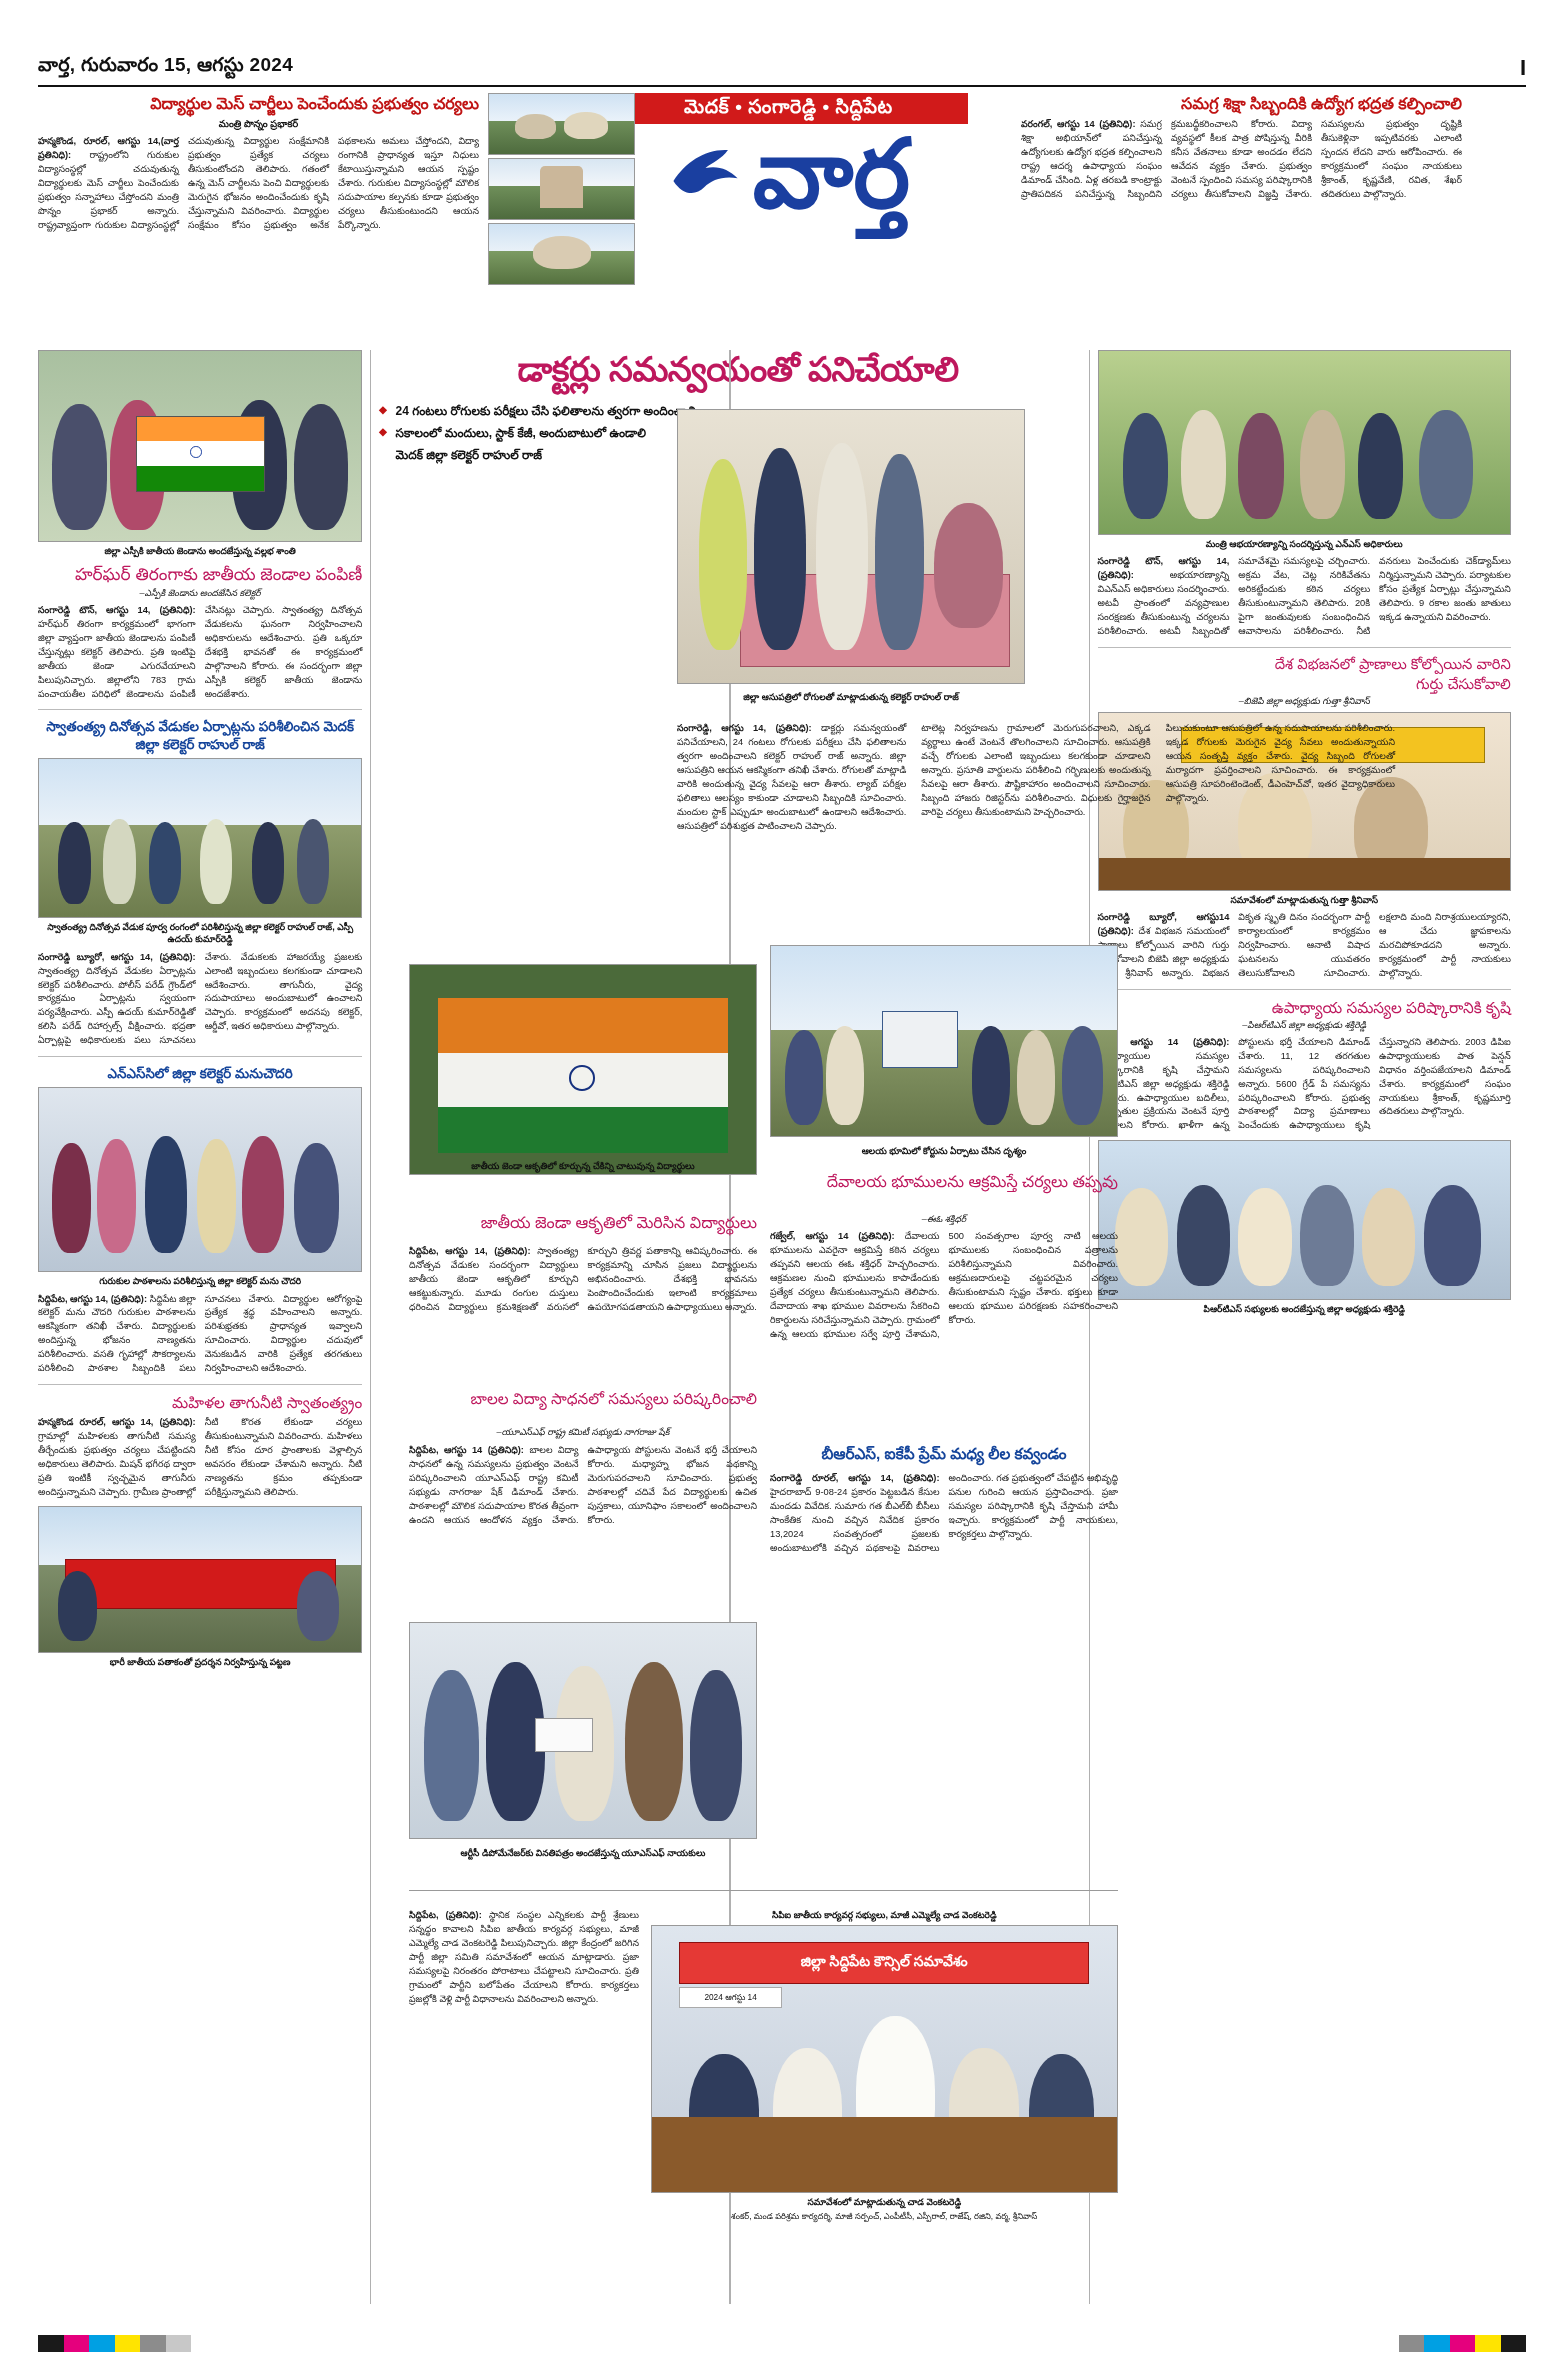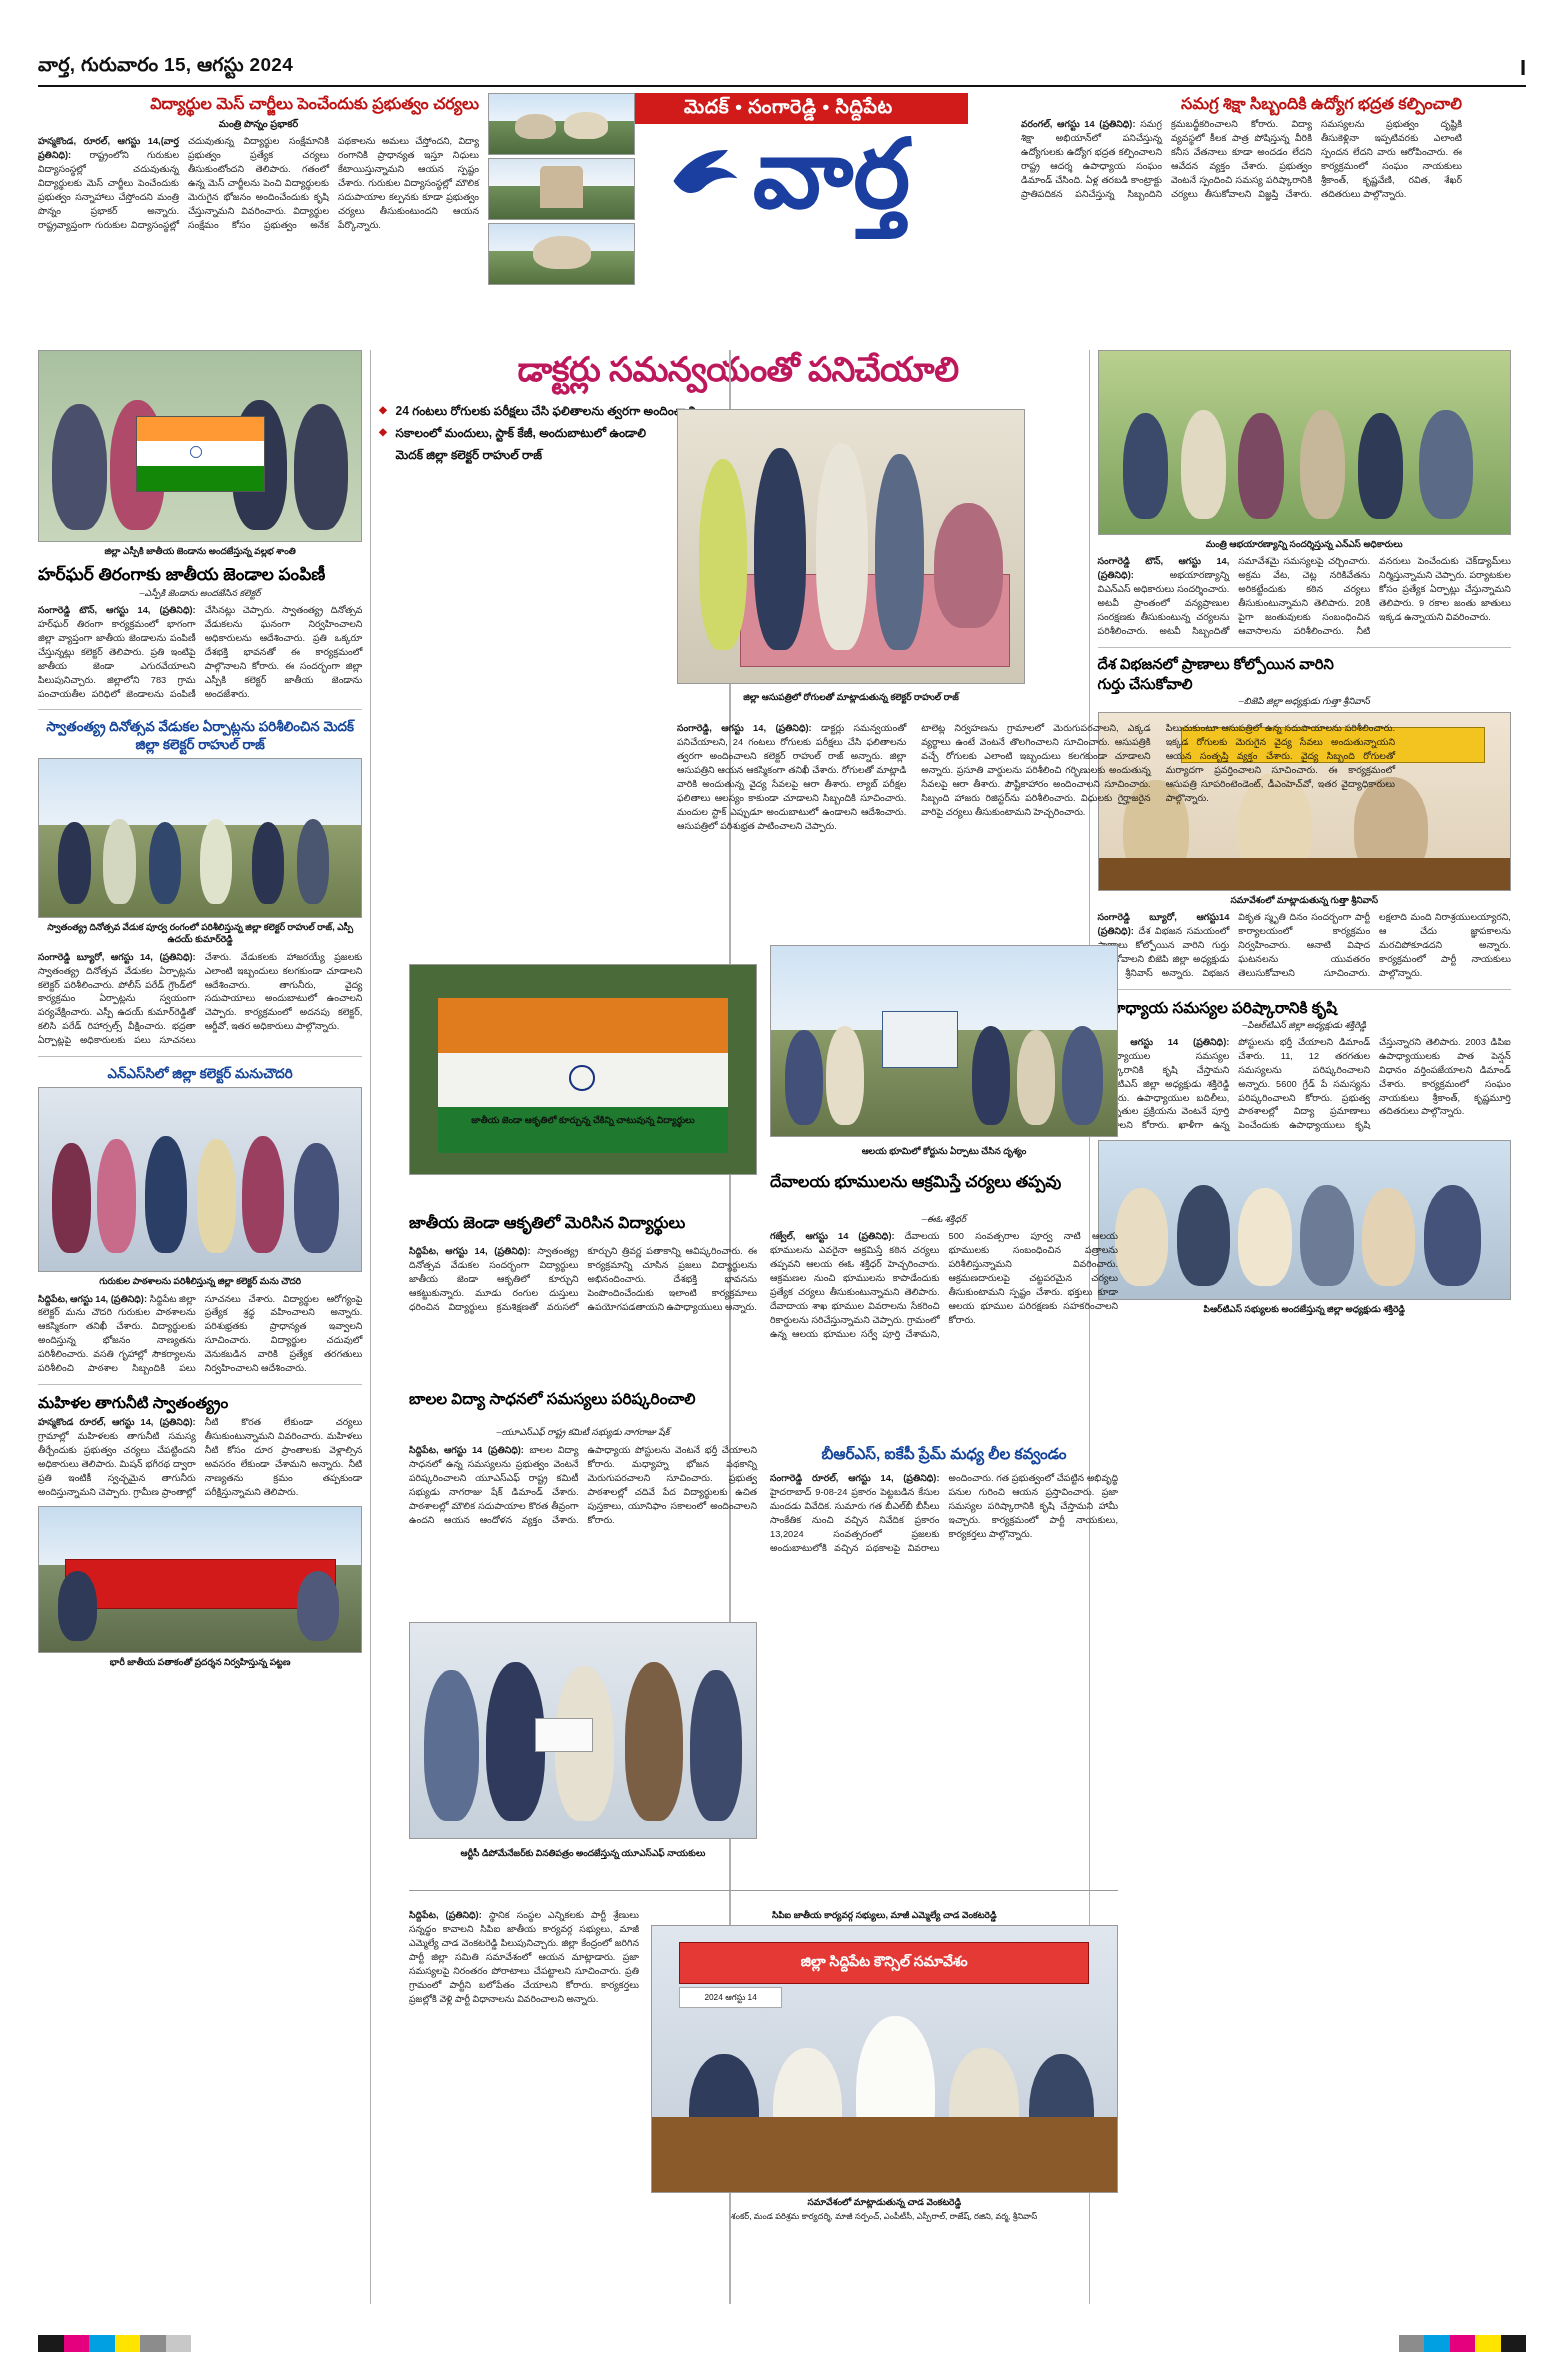"హర్‌ఘర్ తిరంగాకు జాతీయ జెండాల పంపిణీ" .hl-red { color: #000000 -> #be185d; font-weight: bold -> normal; text-align: left -> right }
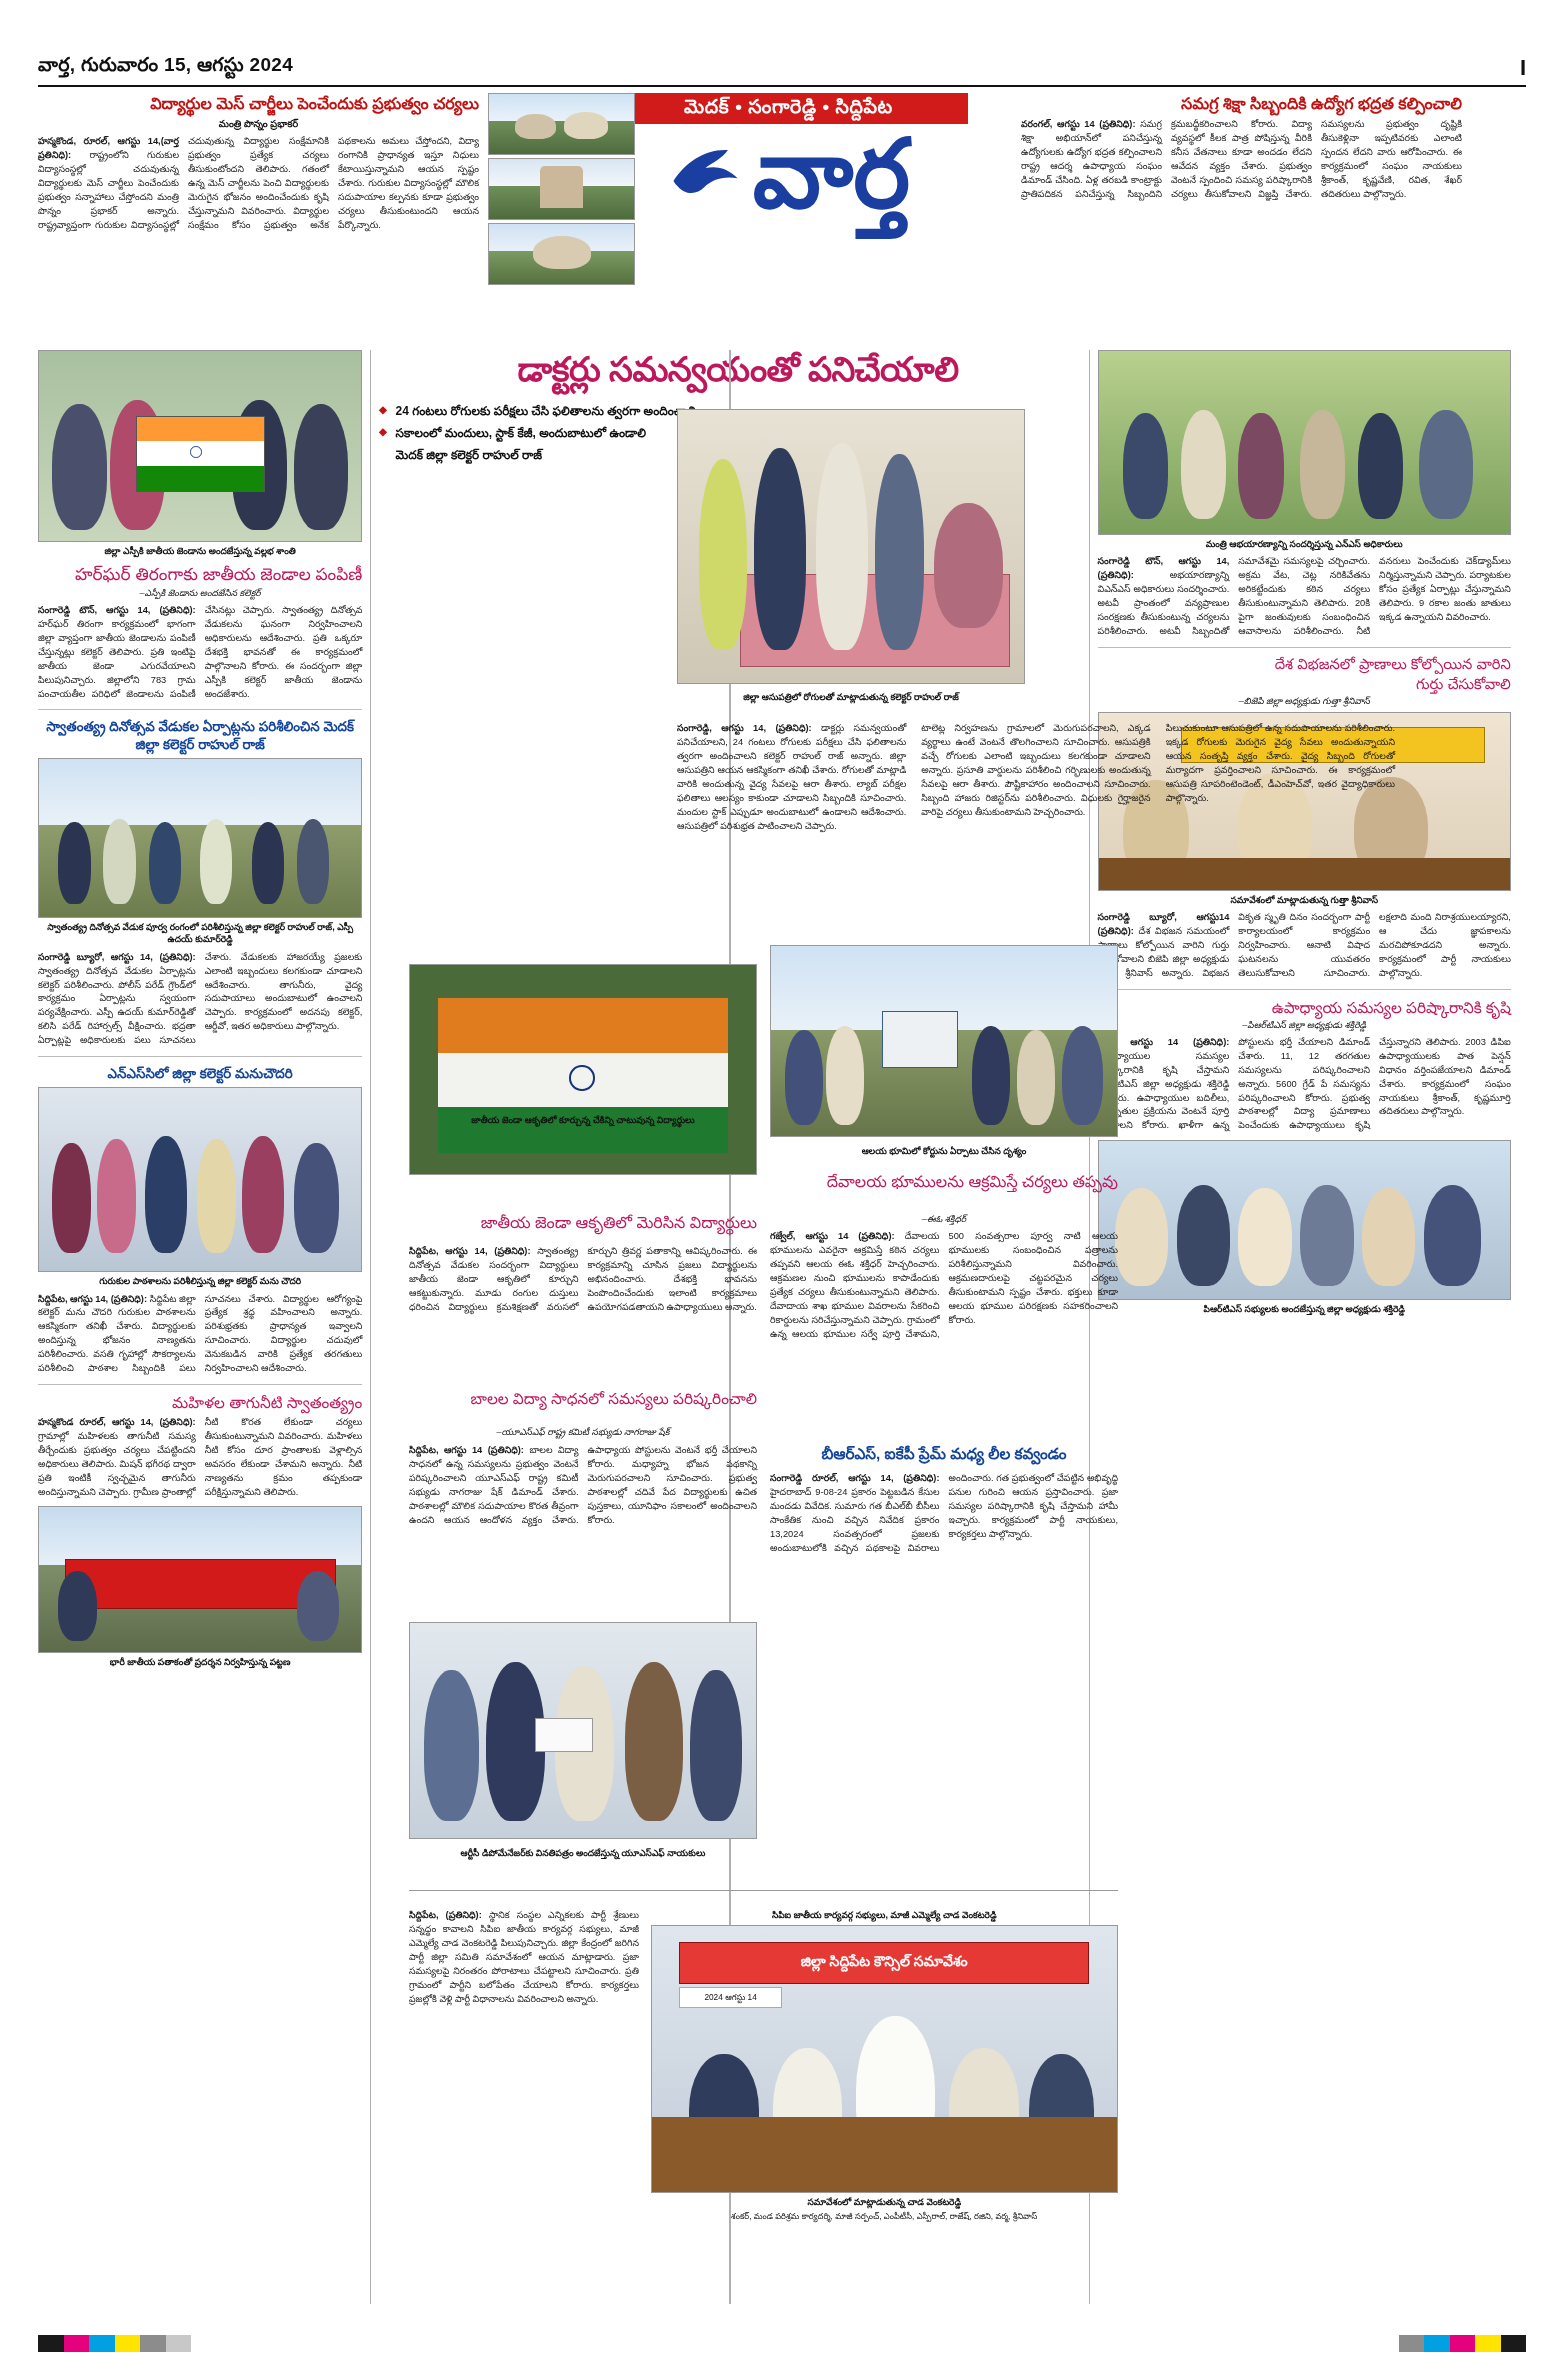"జాతీయ జెండా ఆకృతిలో కూర్చున్న చేకిన్ని" div.cap { top: 1111px -> 1157px }
